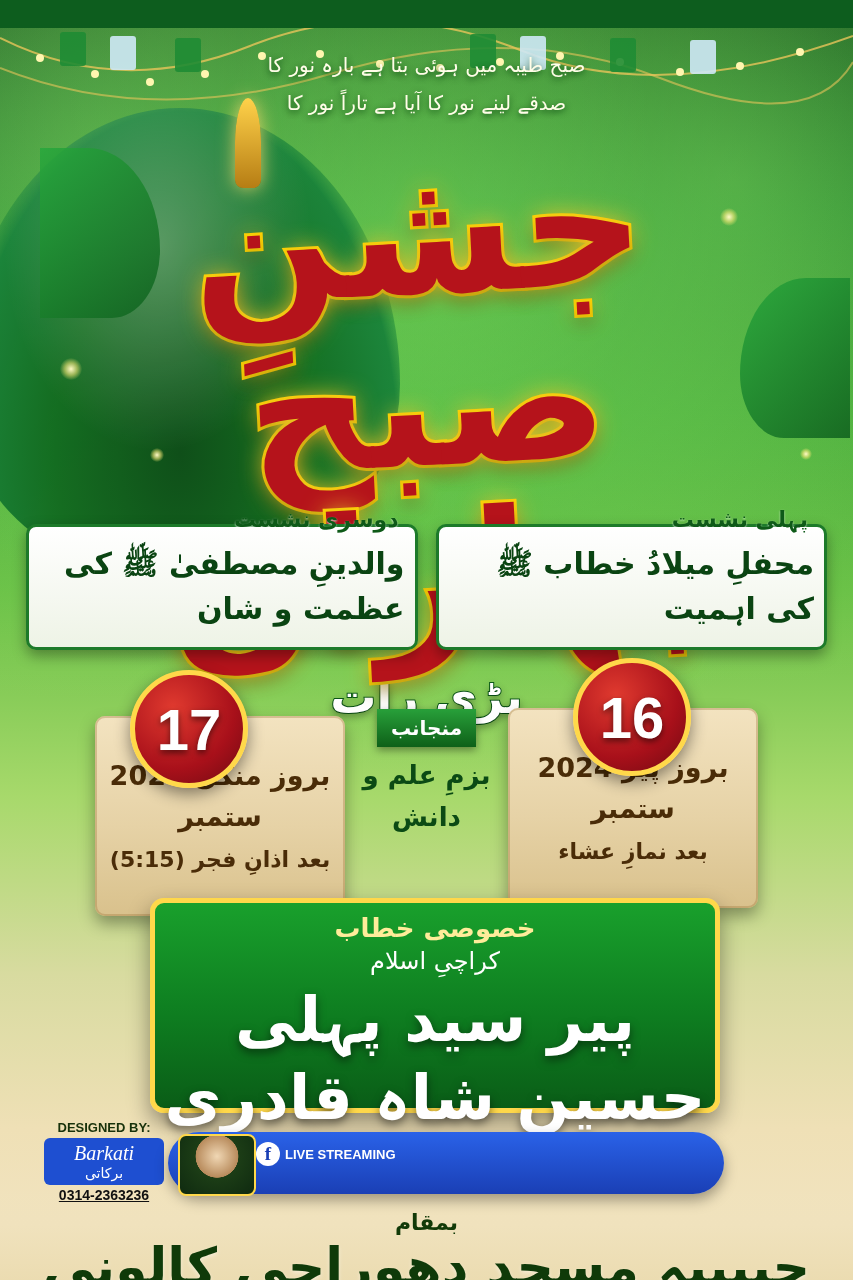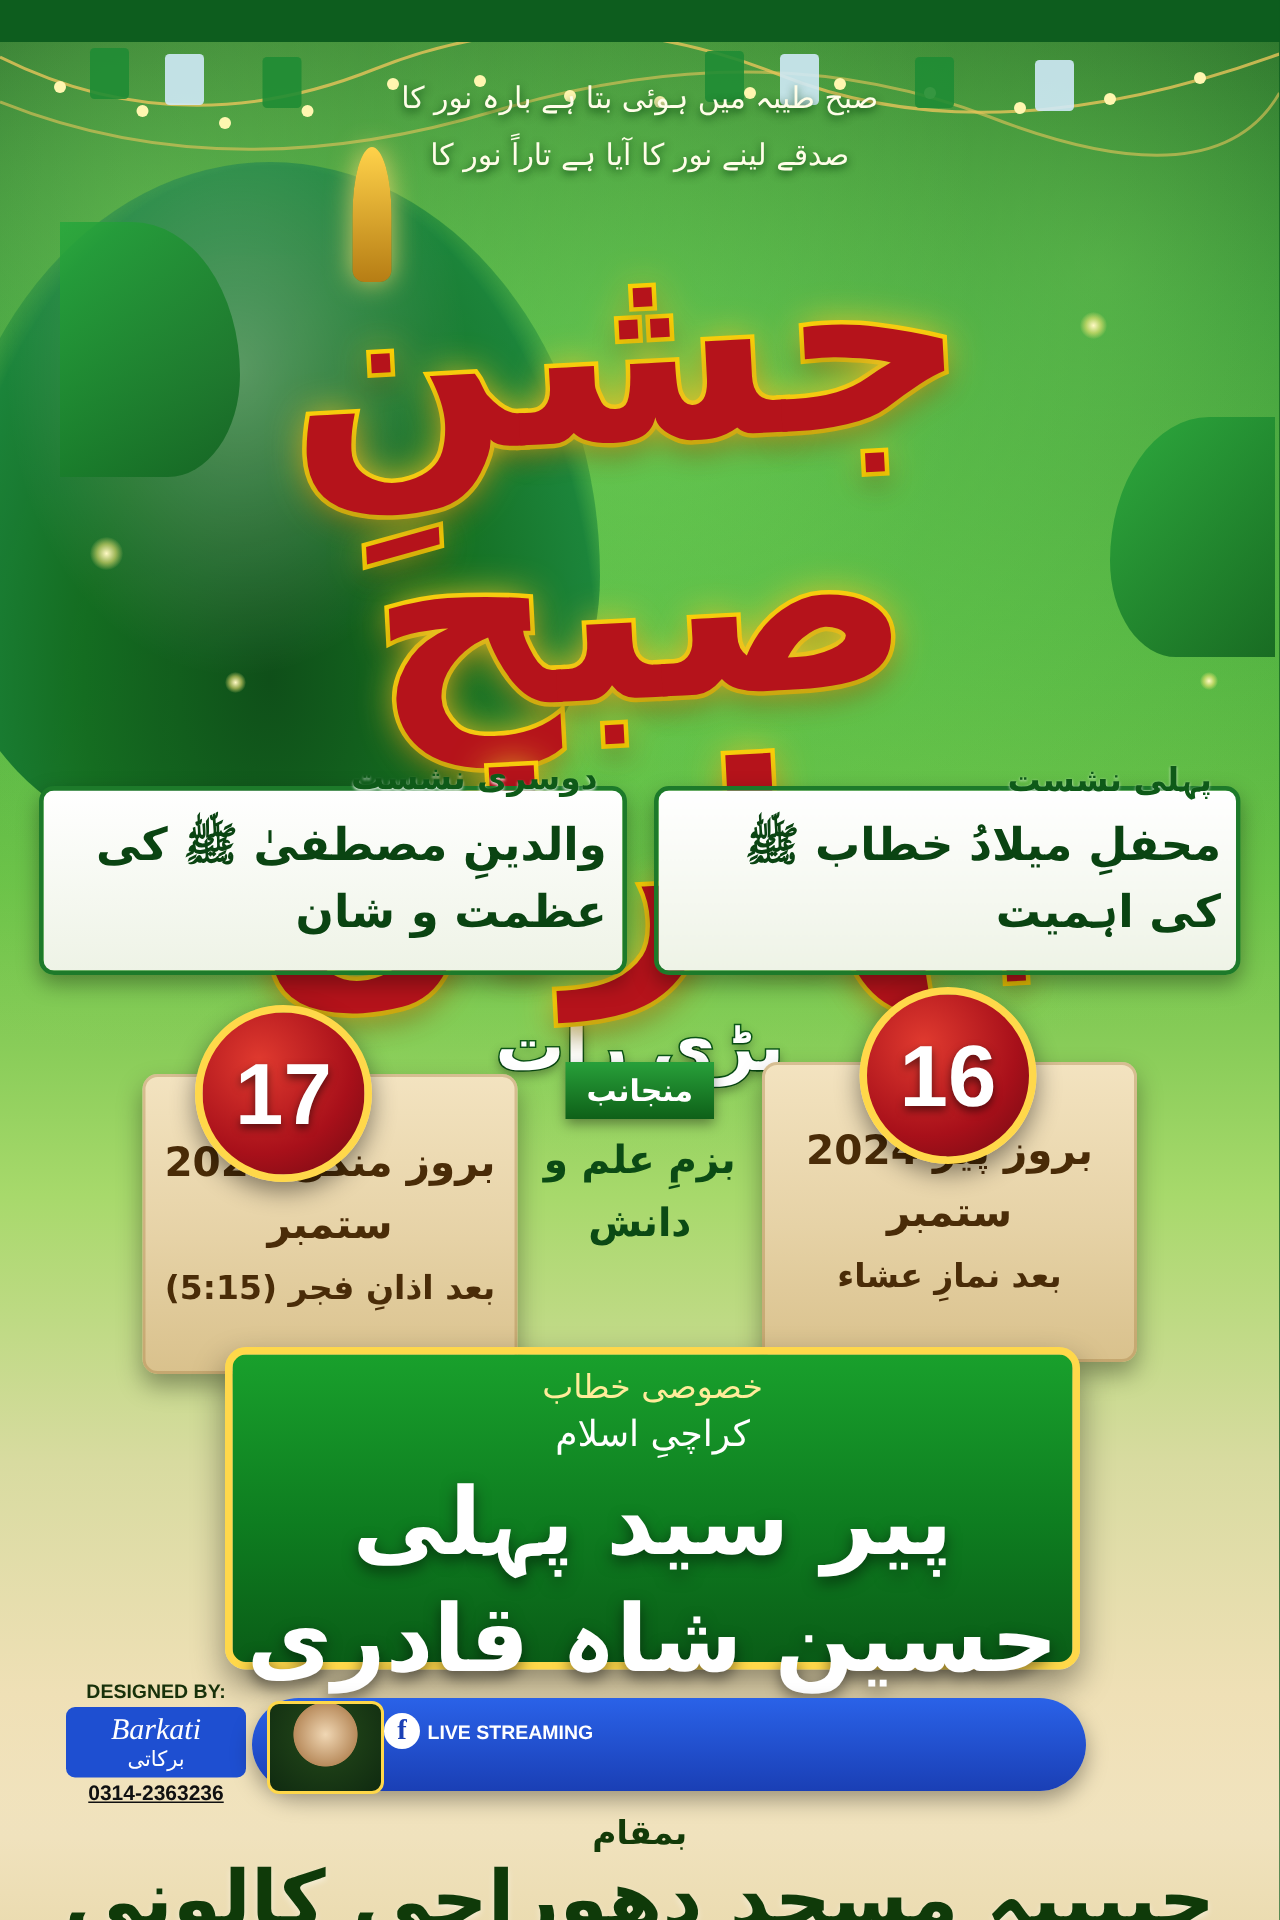"خصوصی خطاب" .khitab { font-size: 22px -> 26px; font-weight: normal -> bold }
